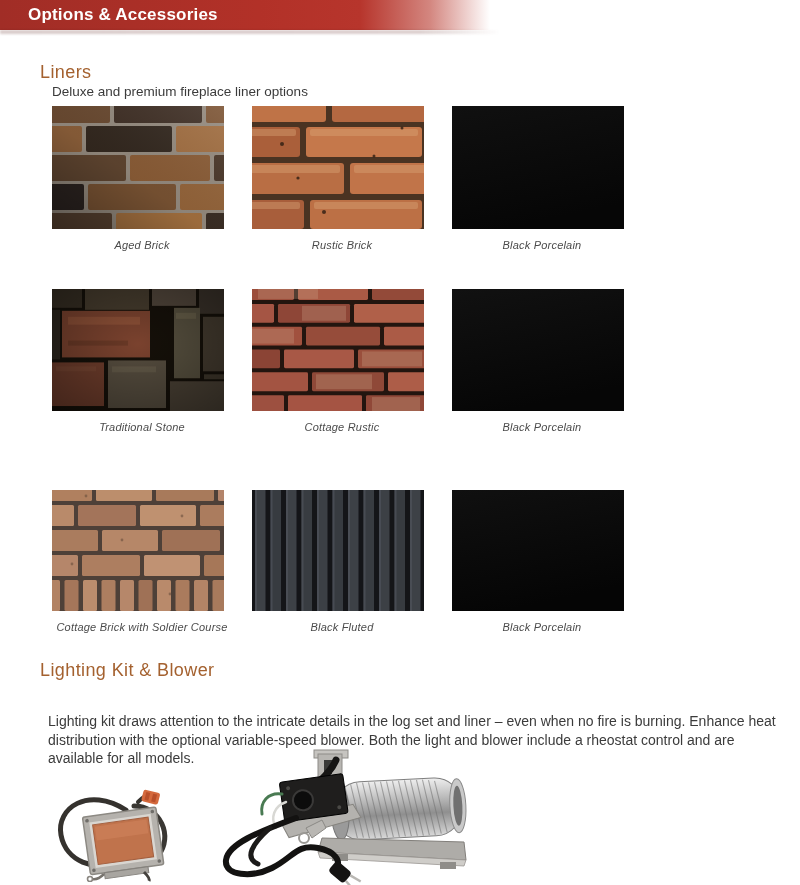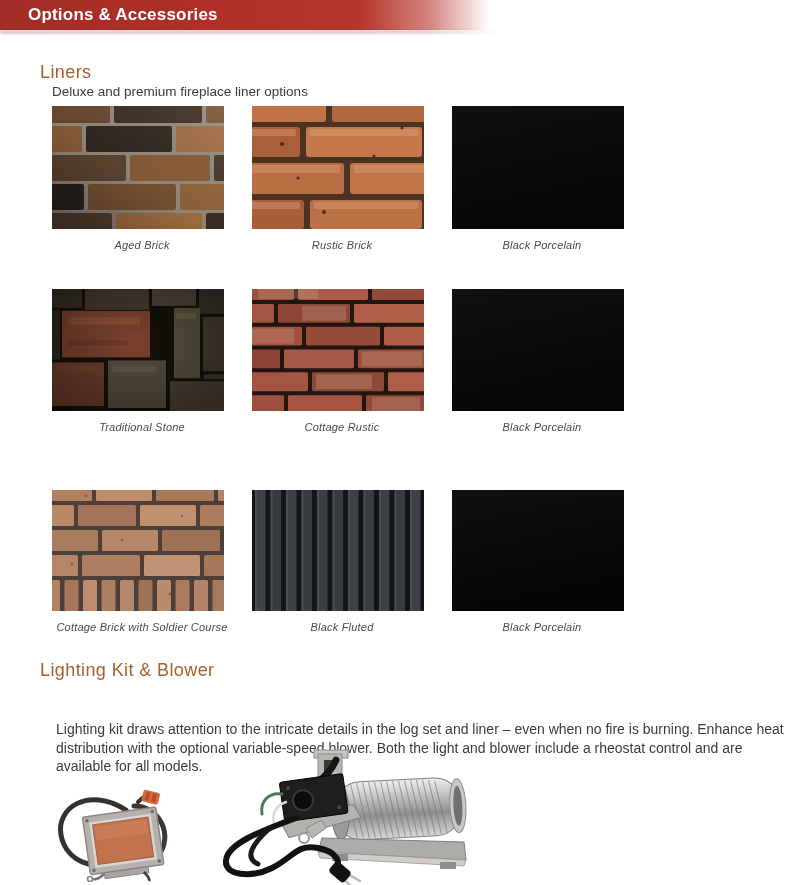"Lighting kit draws attention to" .body-copy { margin: 16px -> 8px }
